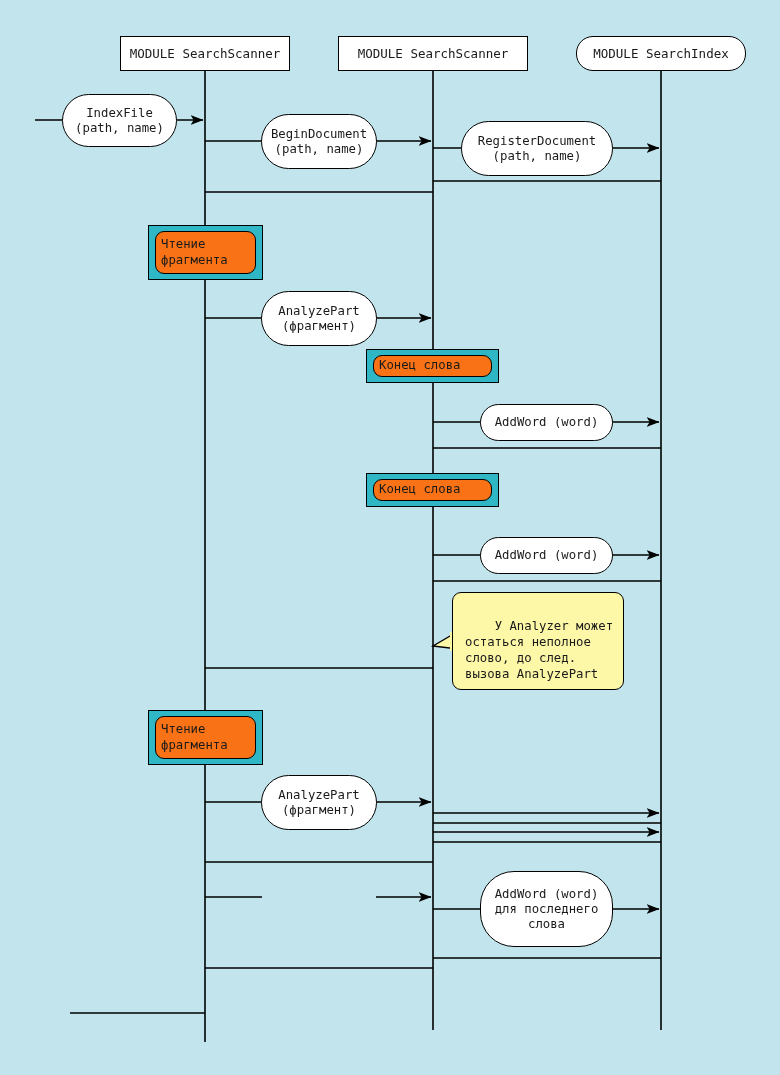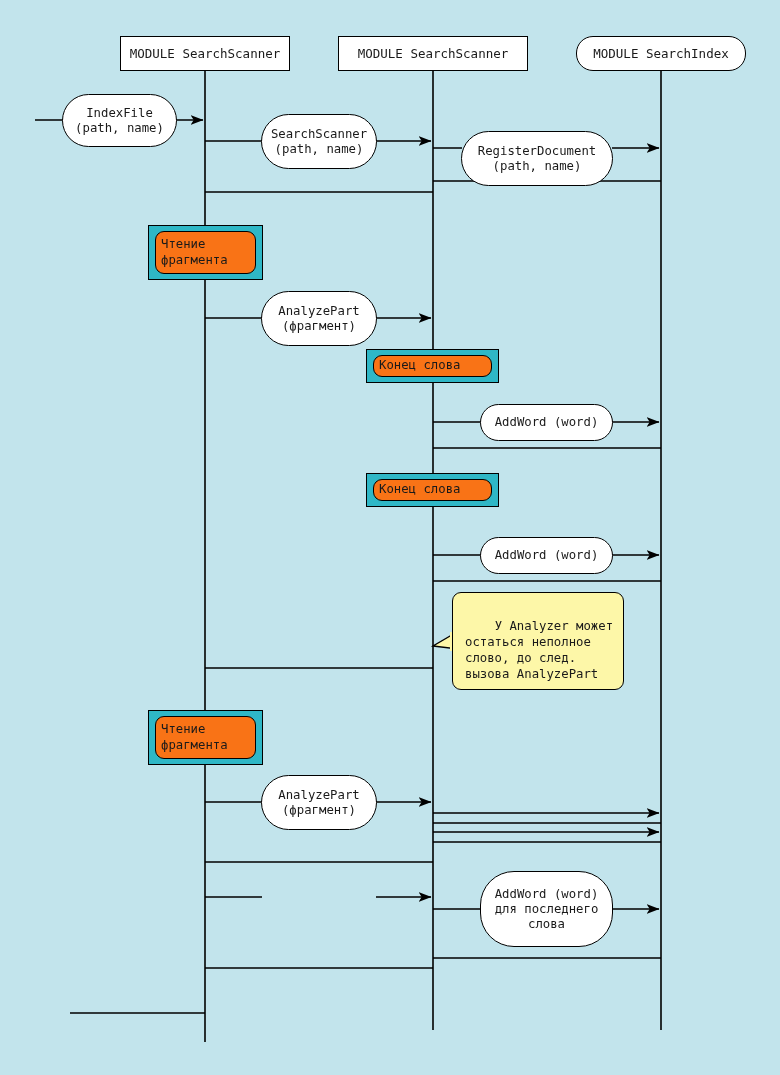"SearchScanner" span { text: SearchScanner -> BeginDocument }
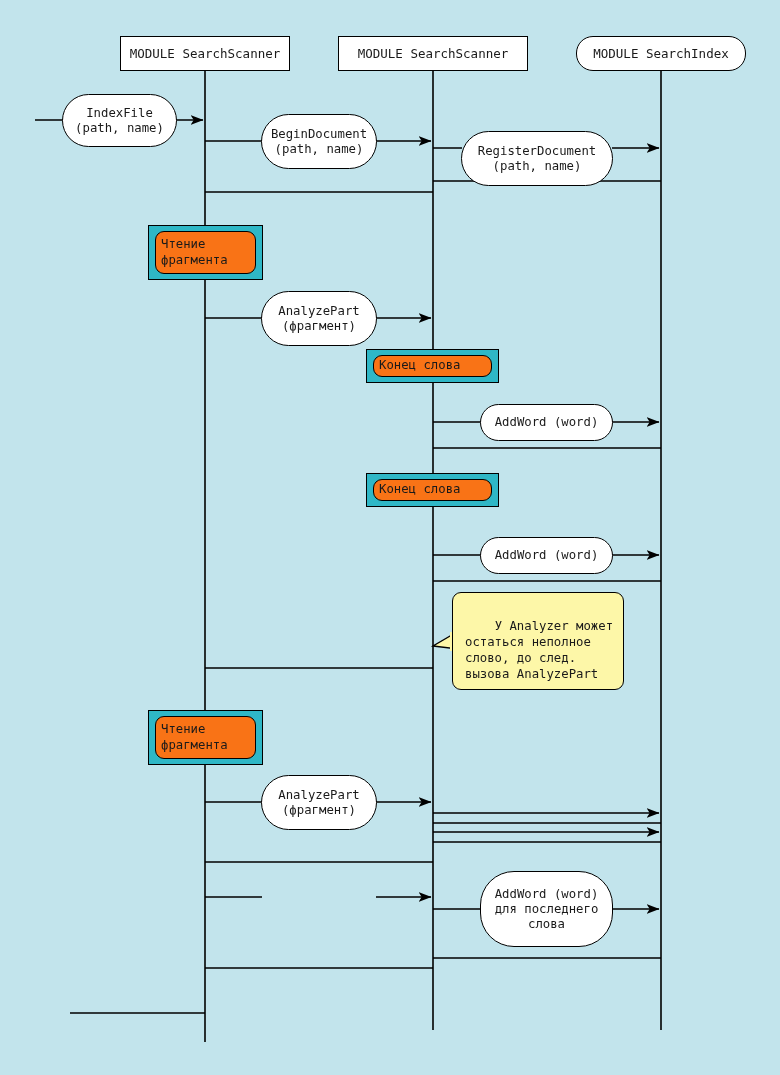"RegisterDocument" div.bubble { top: 131px -> 121px }
